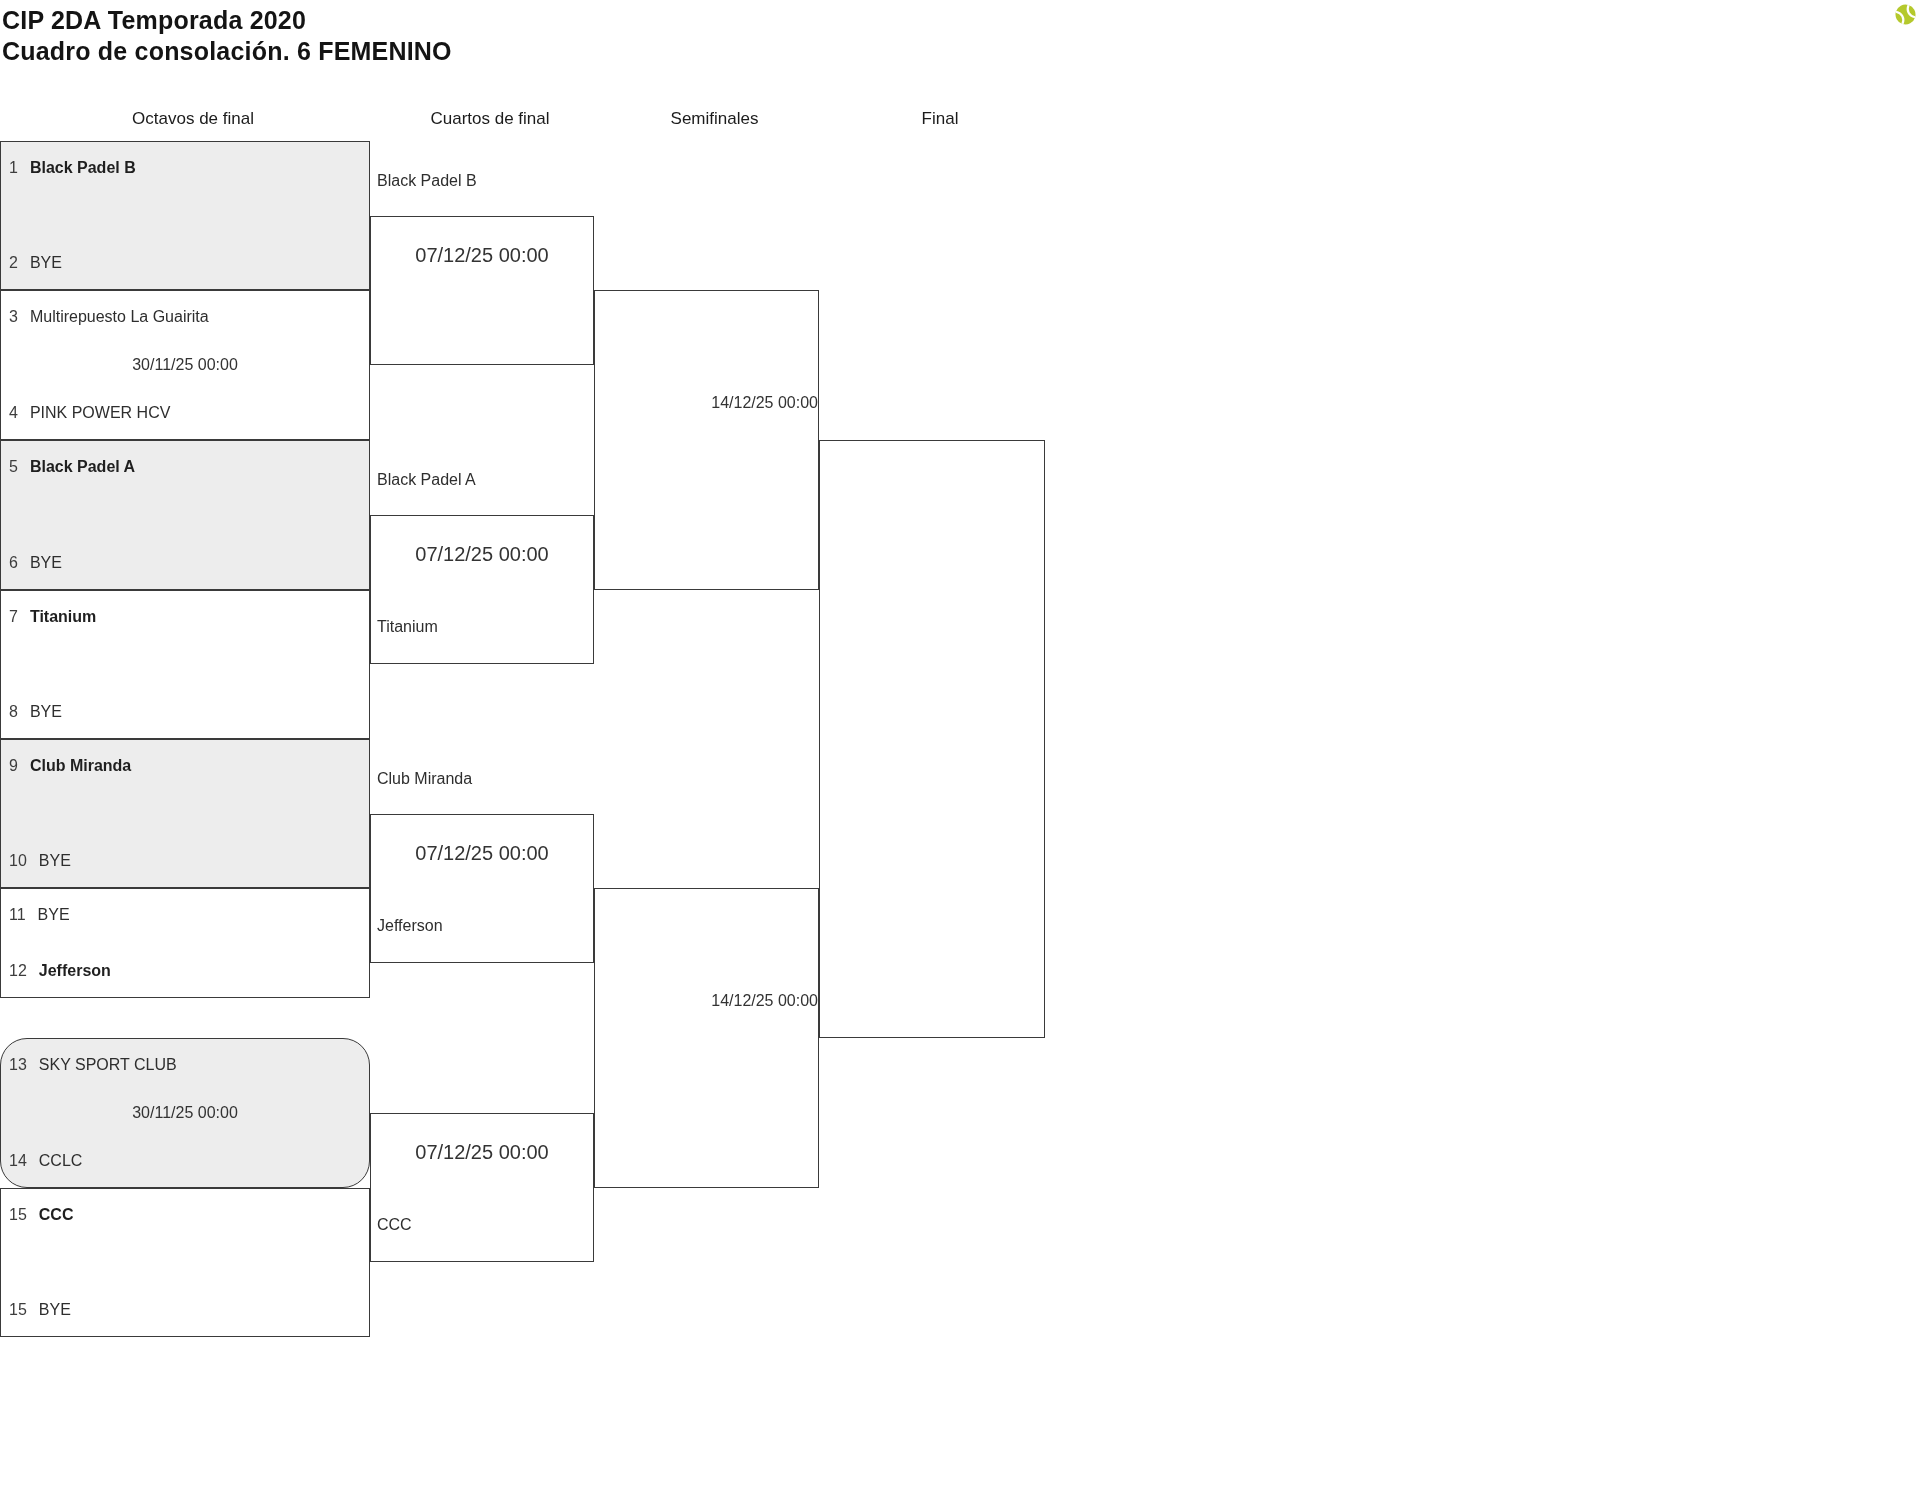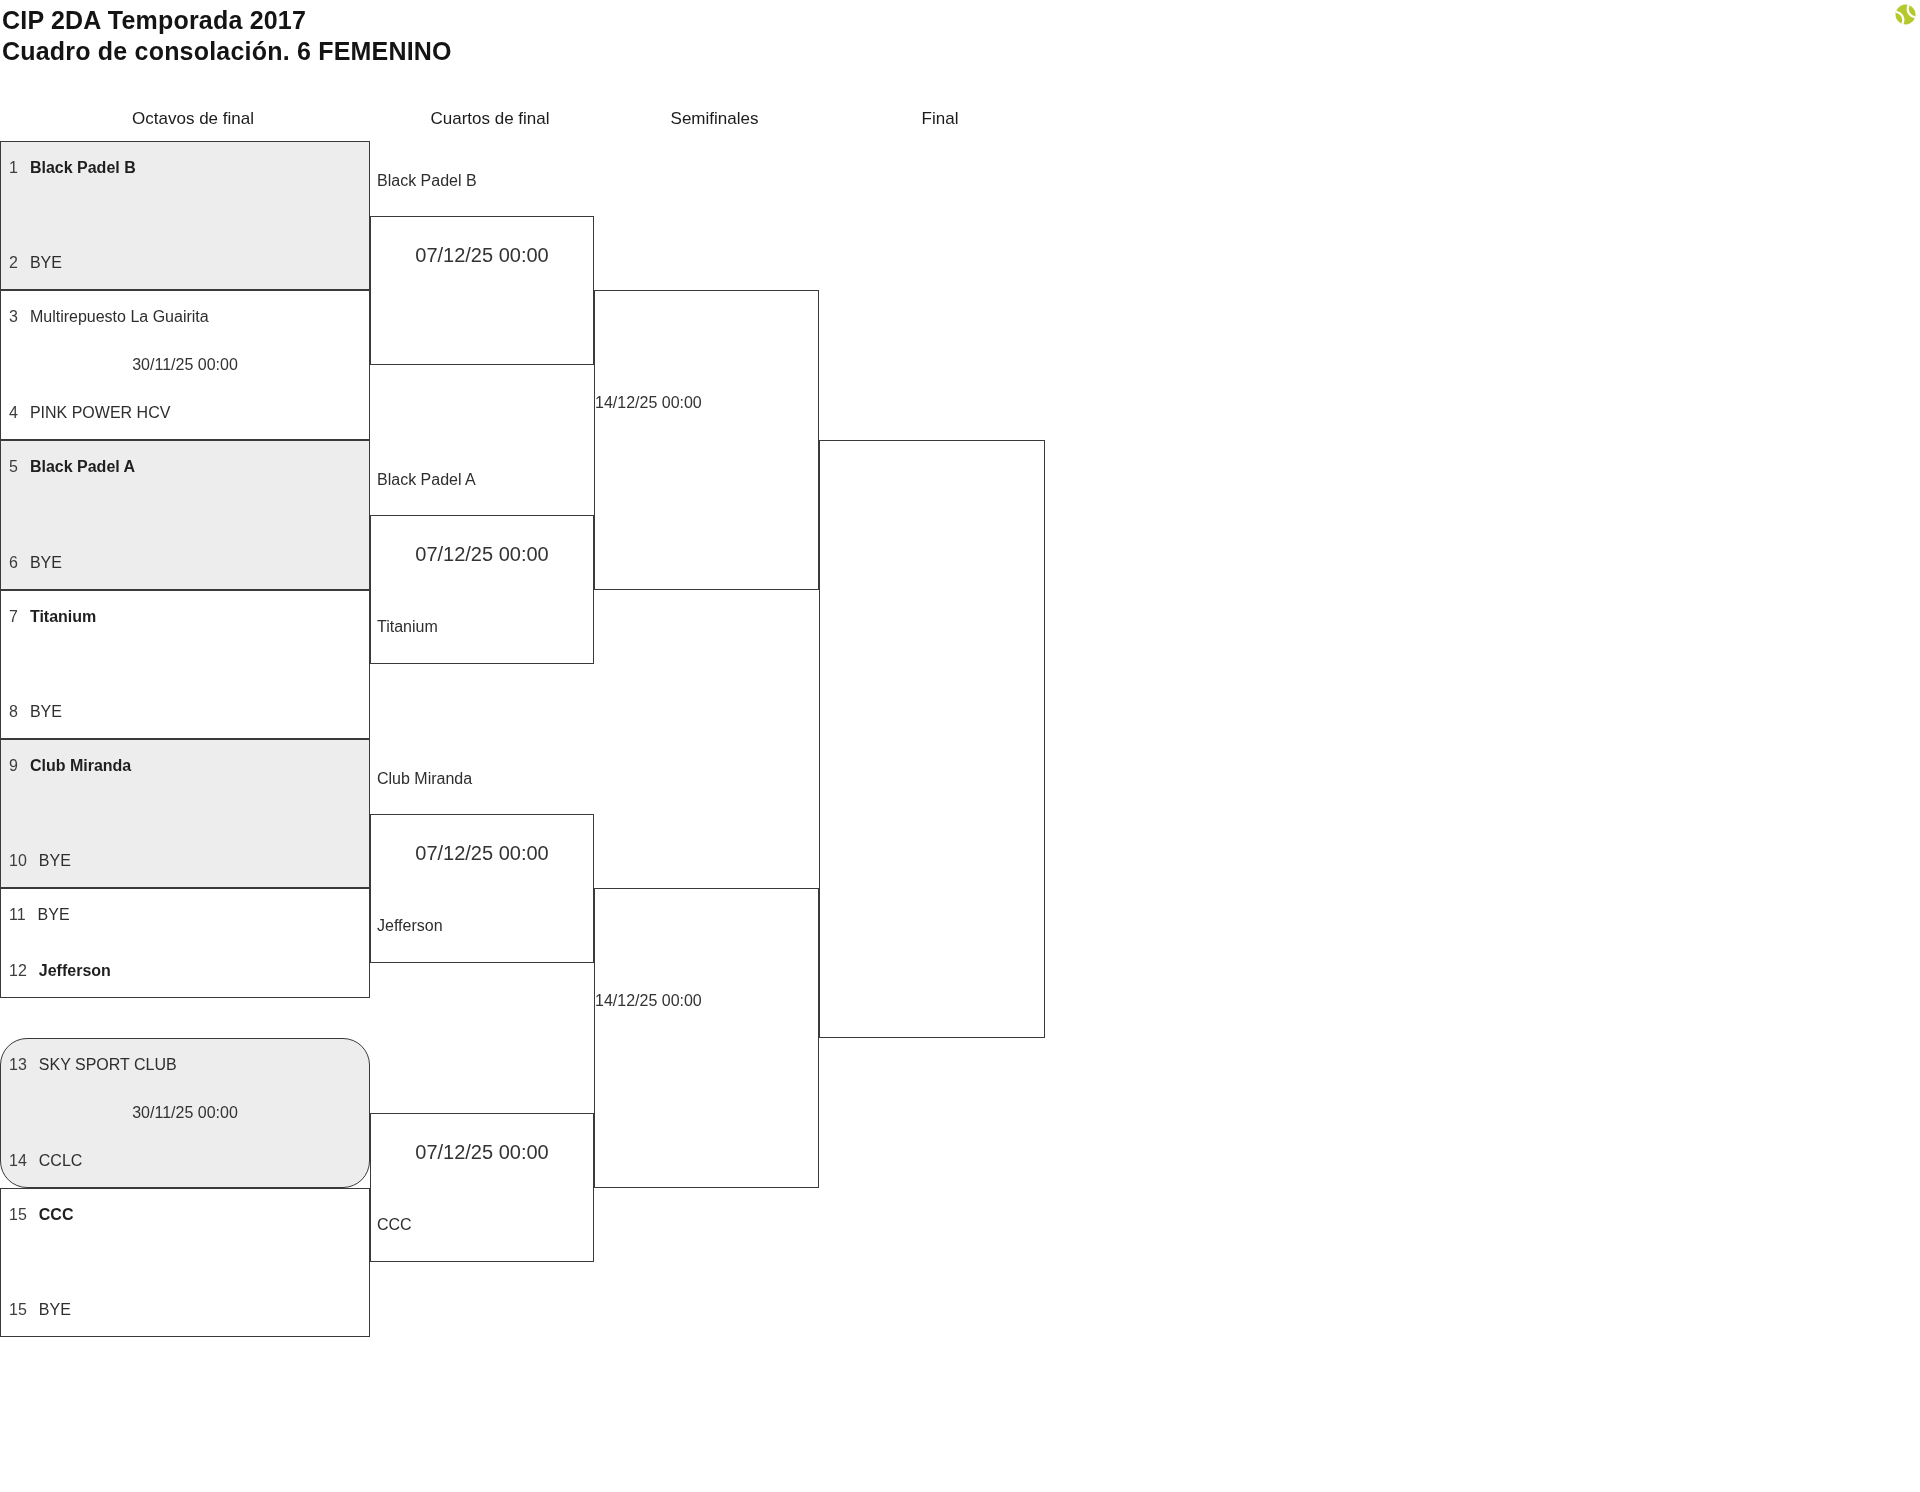"CIP 2DA Temporada 2017" div { text: 2017 -> 2020 }
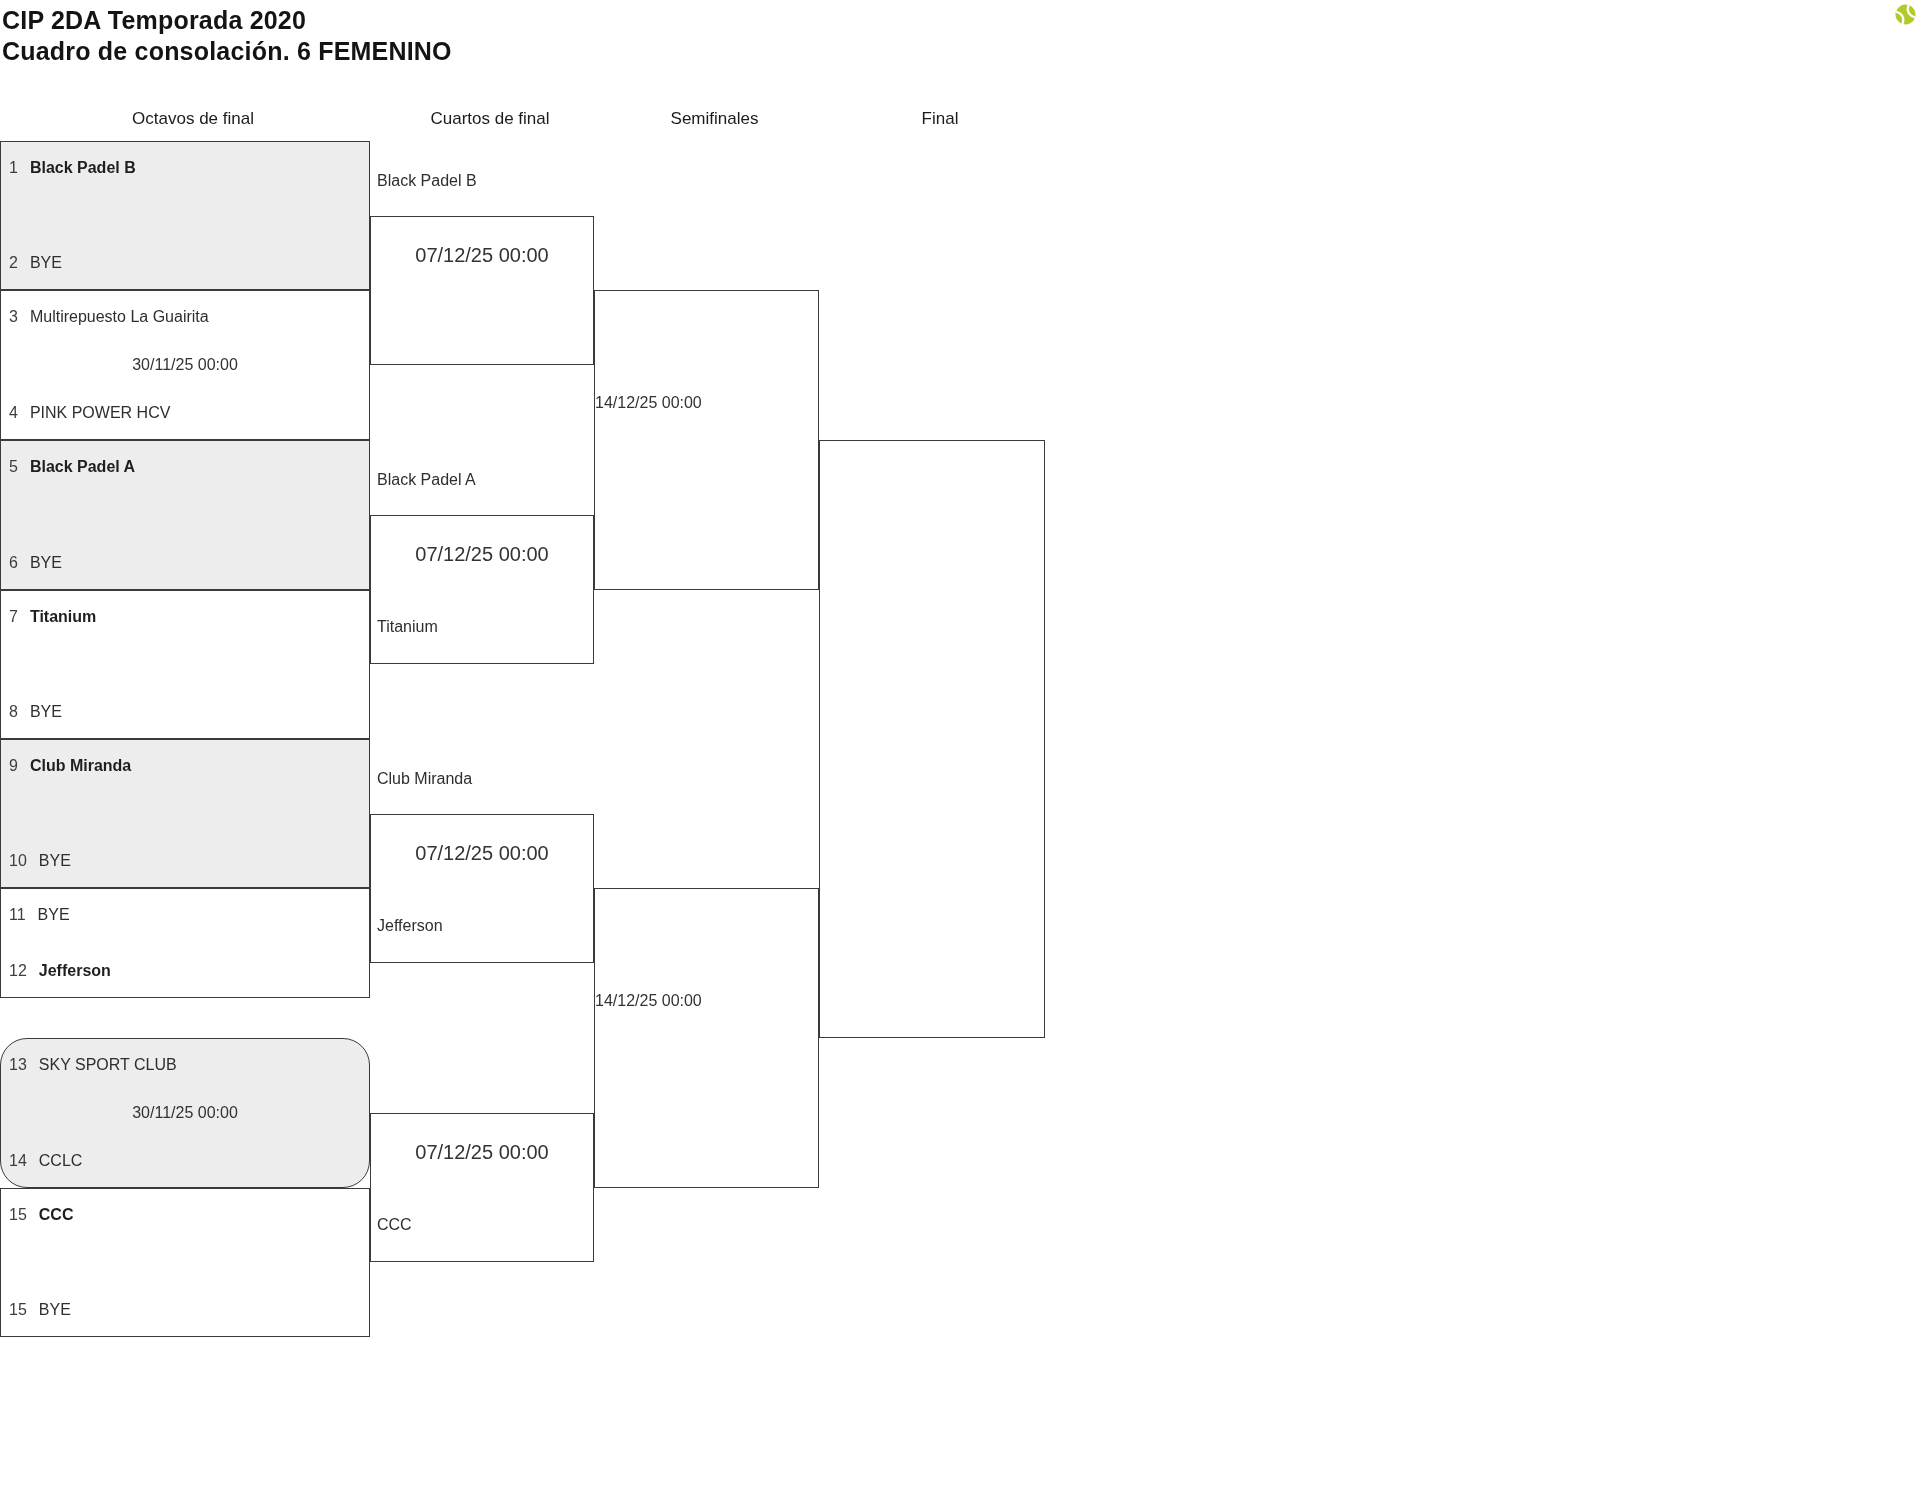"14/12/25 00:00" .sdate { text-align: left -> right }
